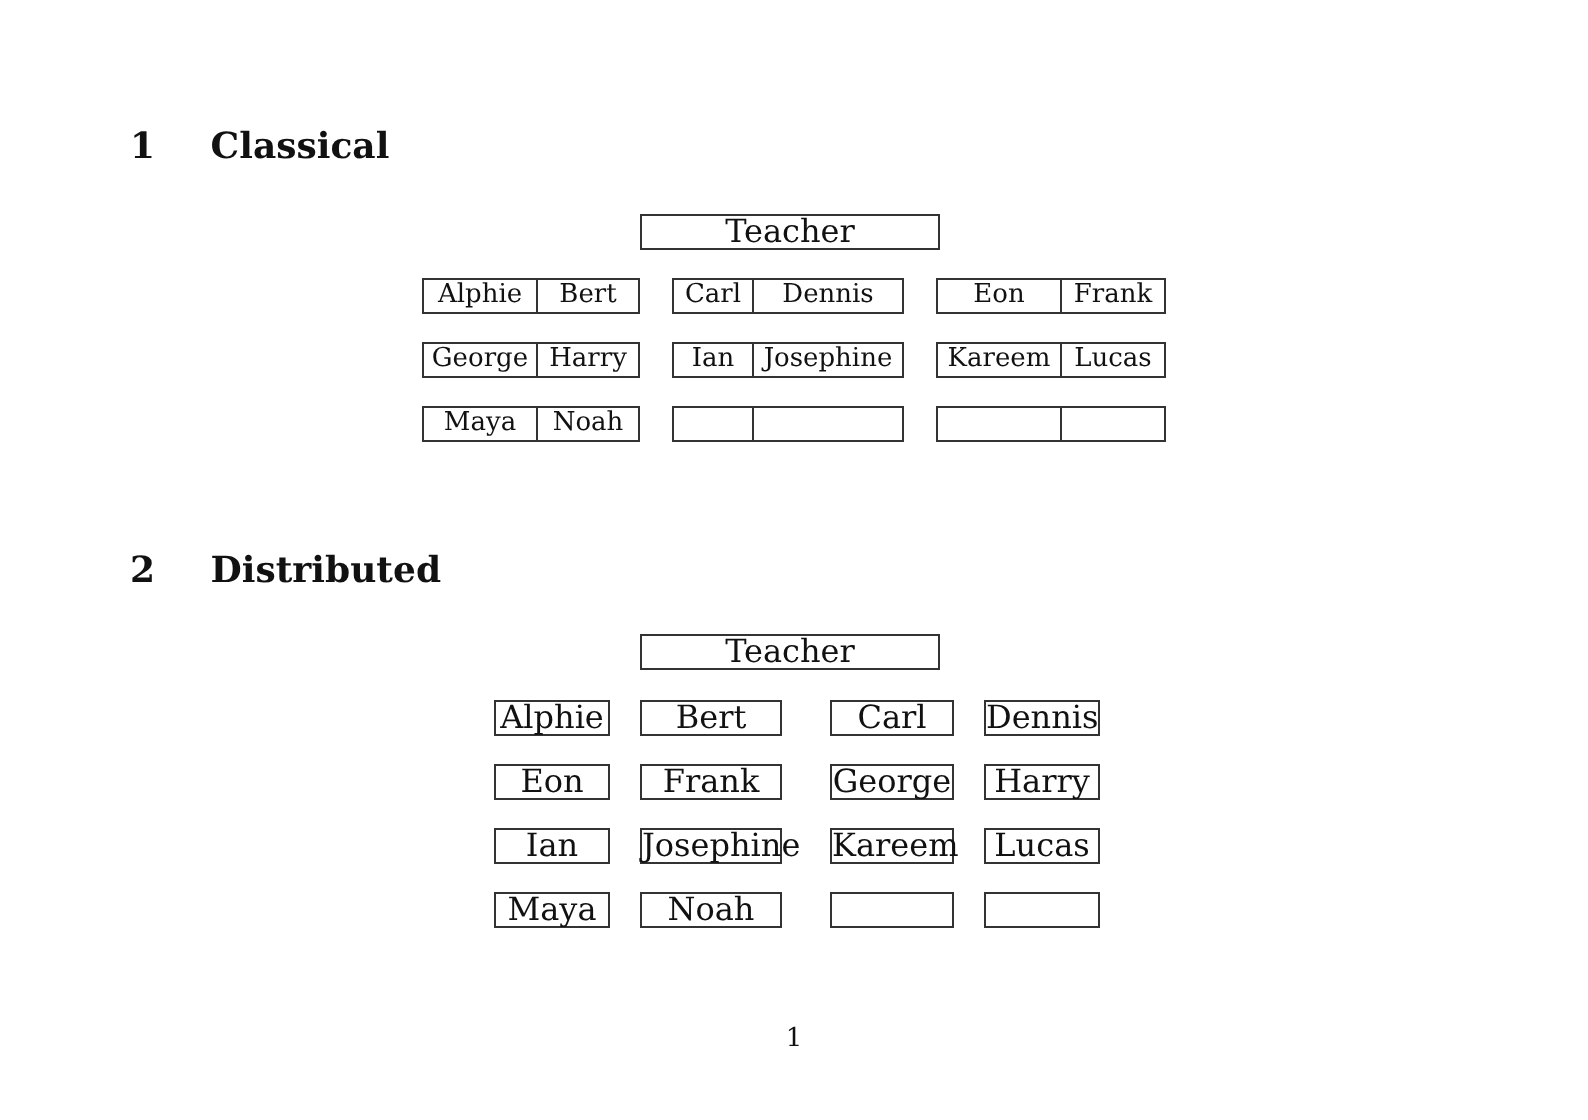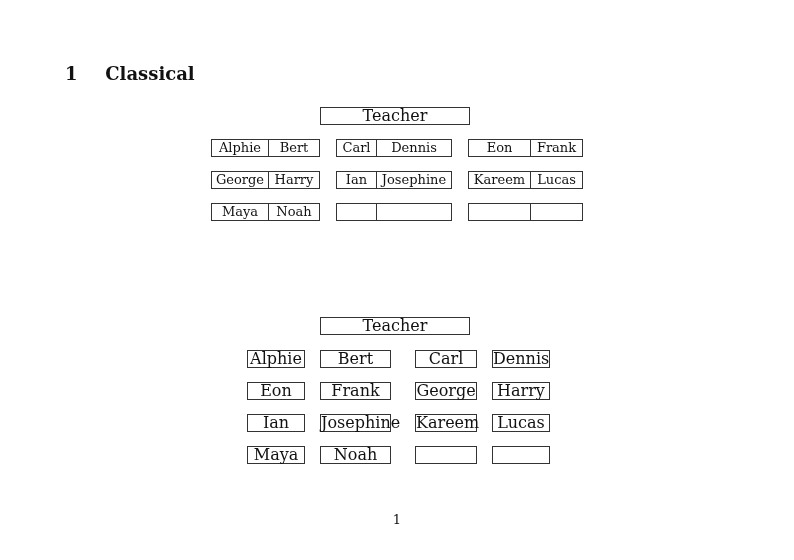"2 Distributed" div.sec-heading { html: none -> <div> <span>2</span> <span>Distributed</span> </div> }
